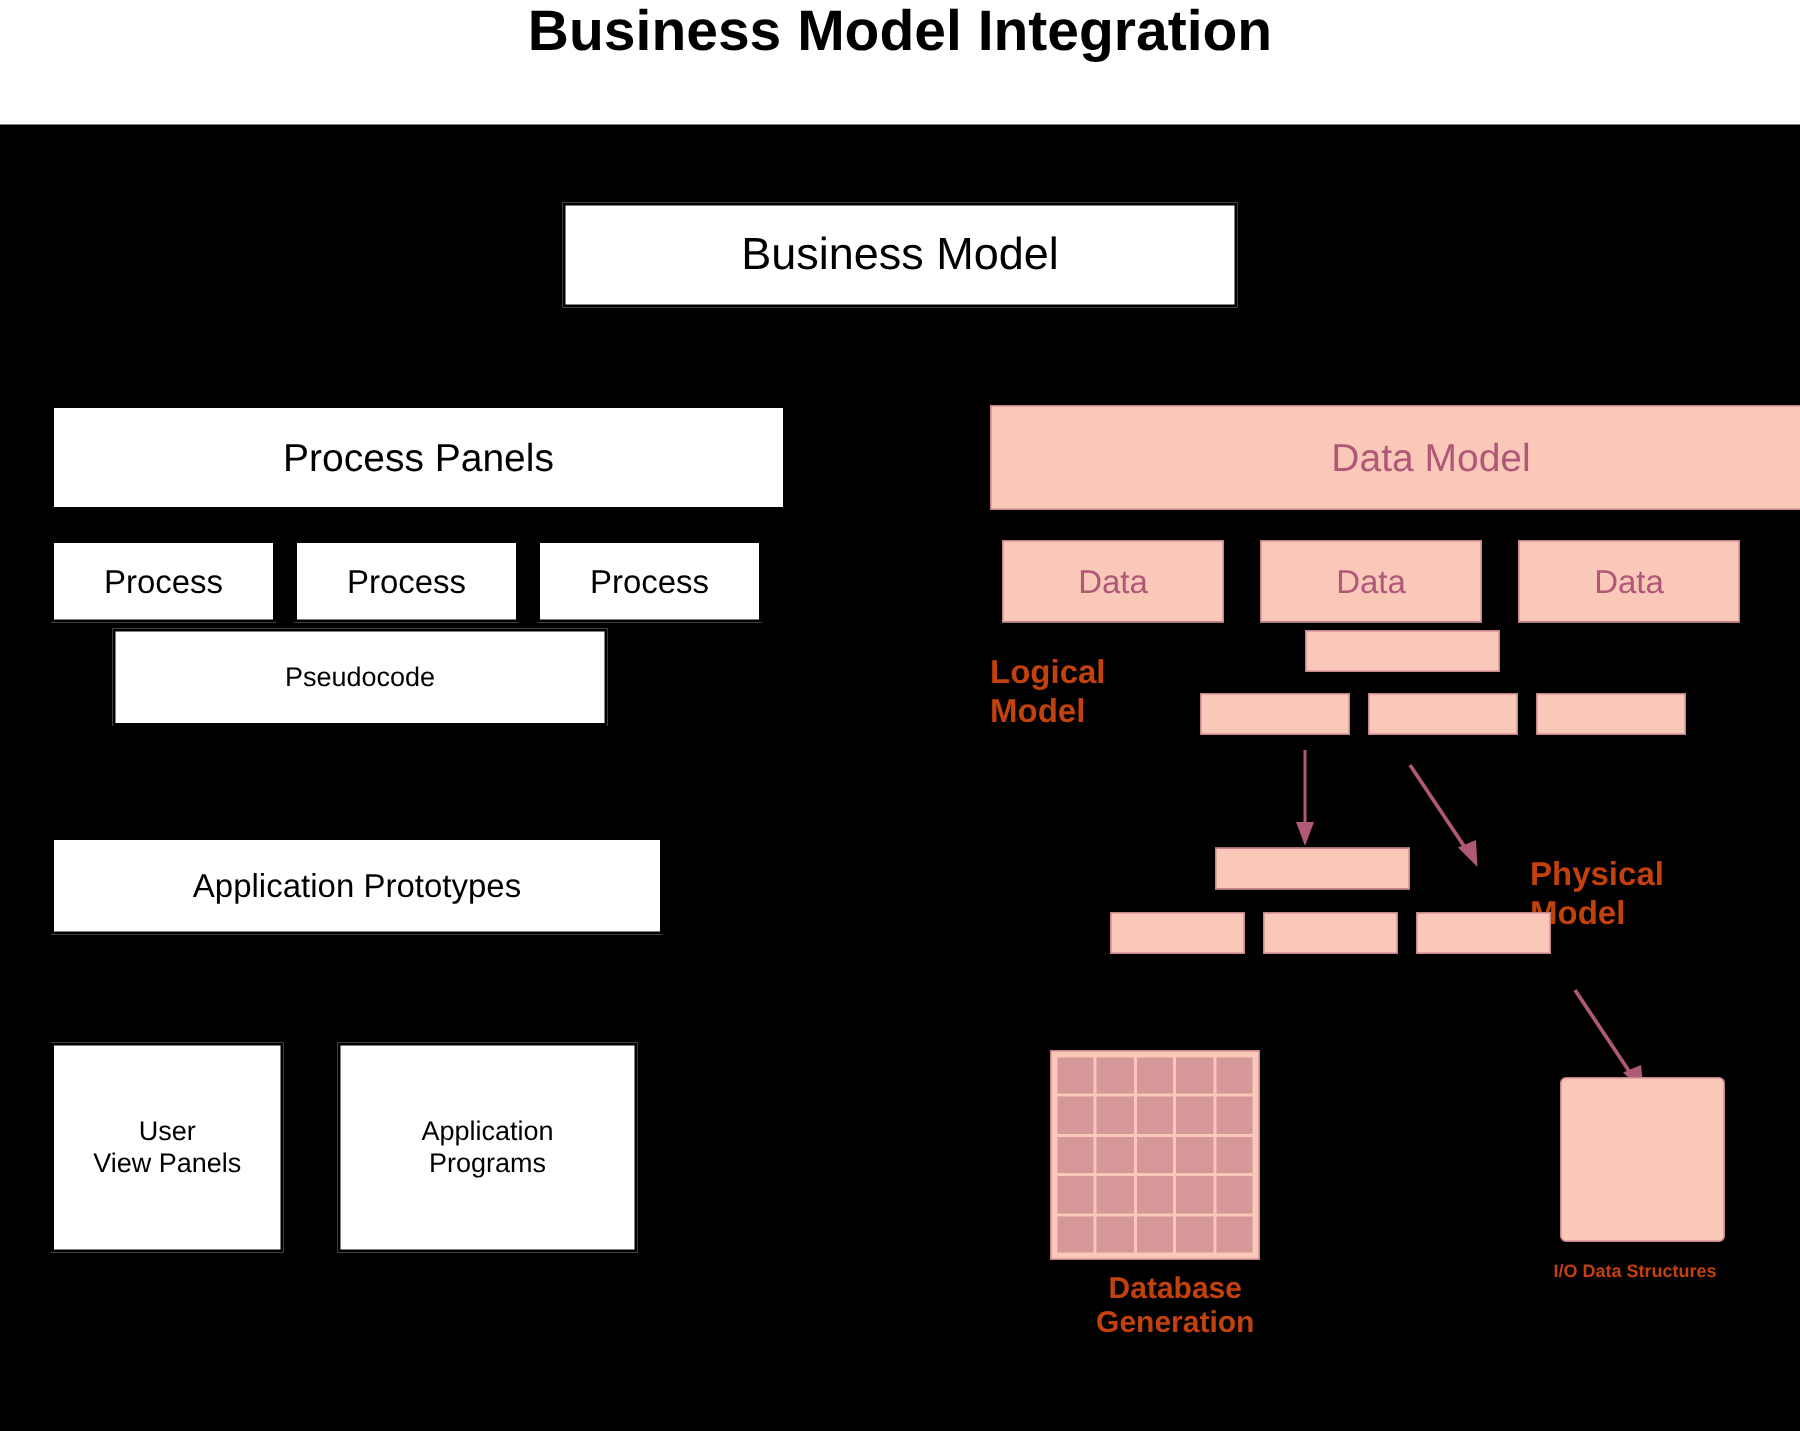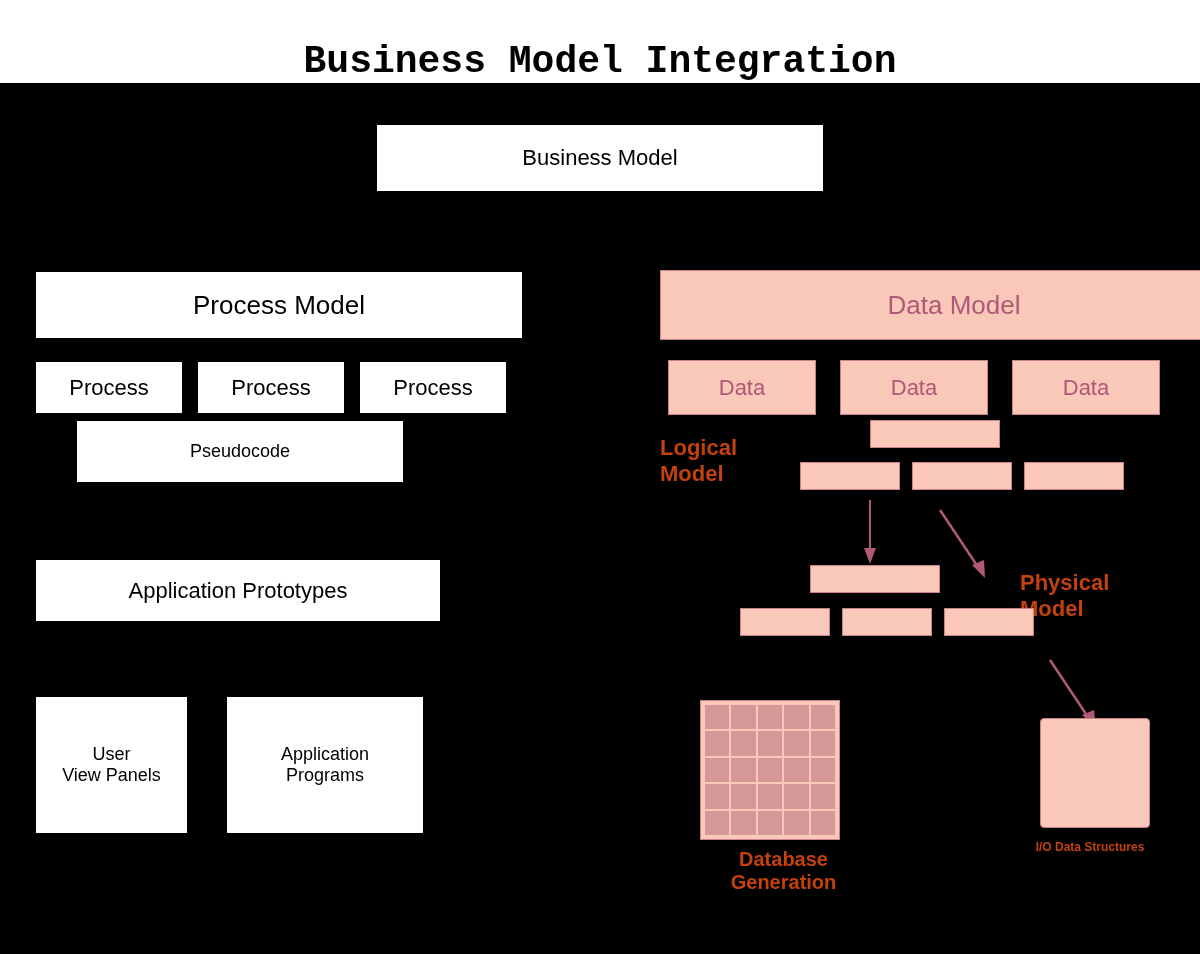"Business Model Integration" div { align-items: flex-end -> flex-start; font-family: Liberation Mono, monospace -> none }
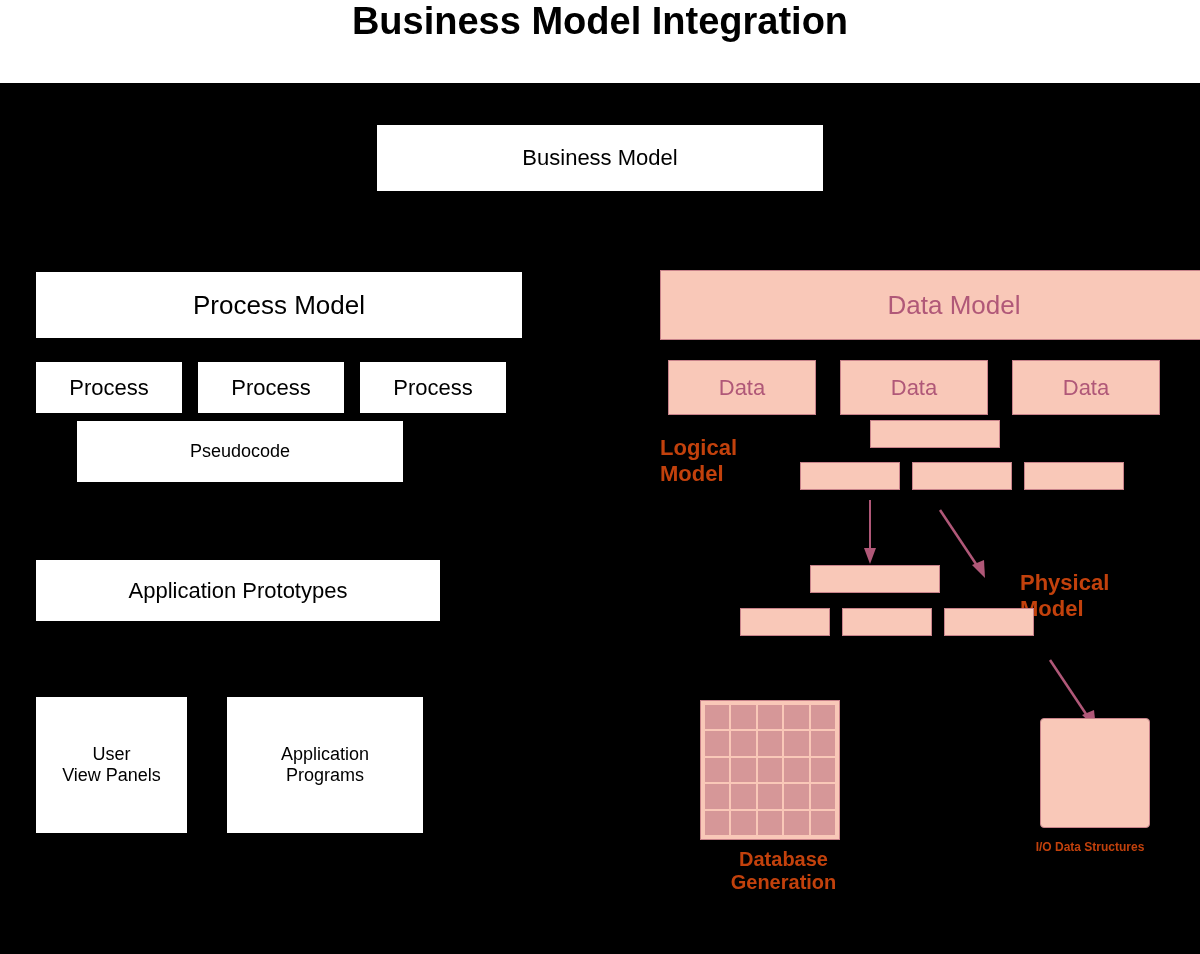"Business Model" div.box-white { font-size: 22px -> 30px; top: 123px -> 135px }
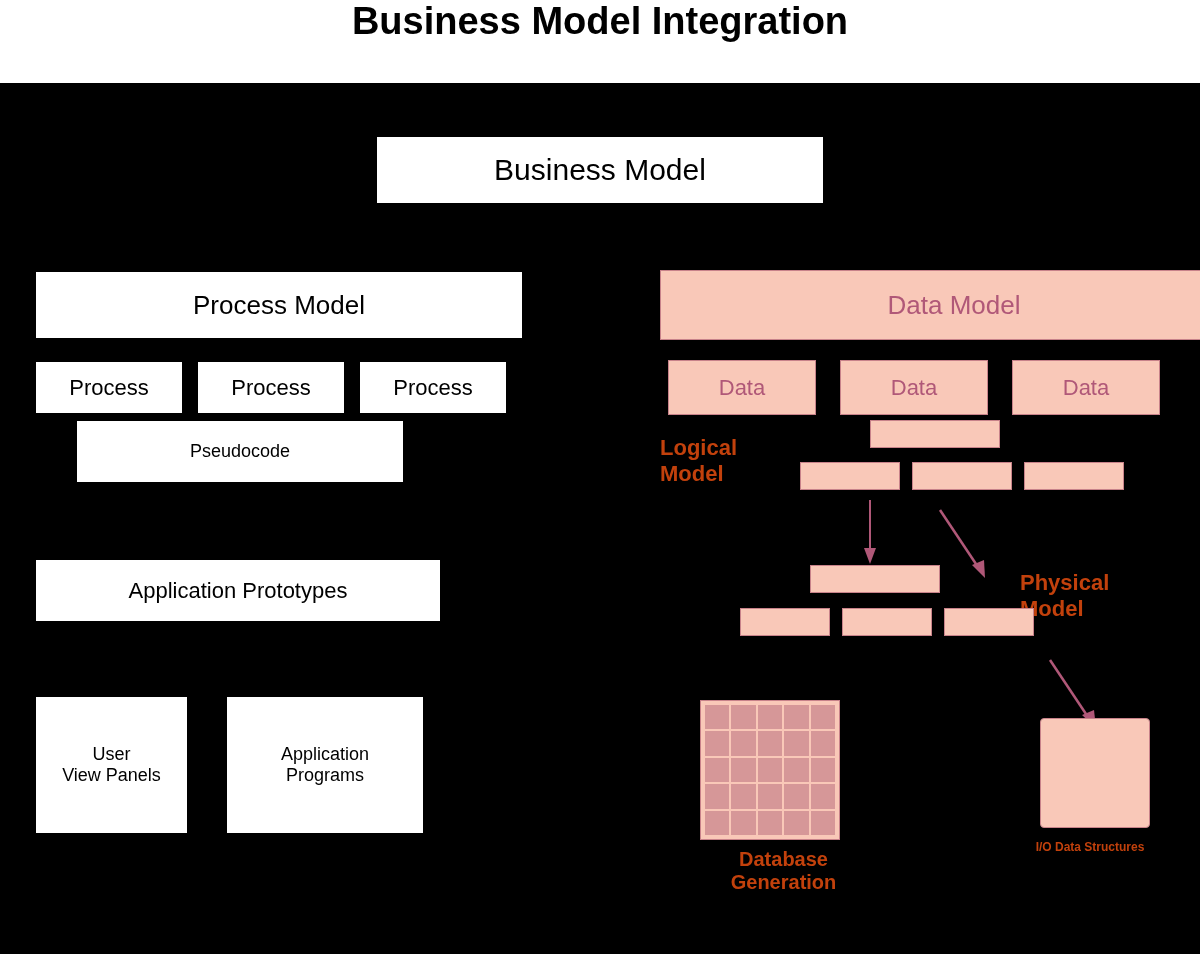"Process Model" span { text: Model -> Panels }
